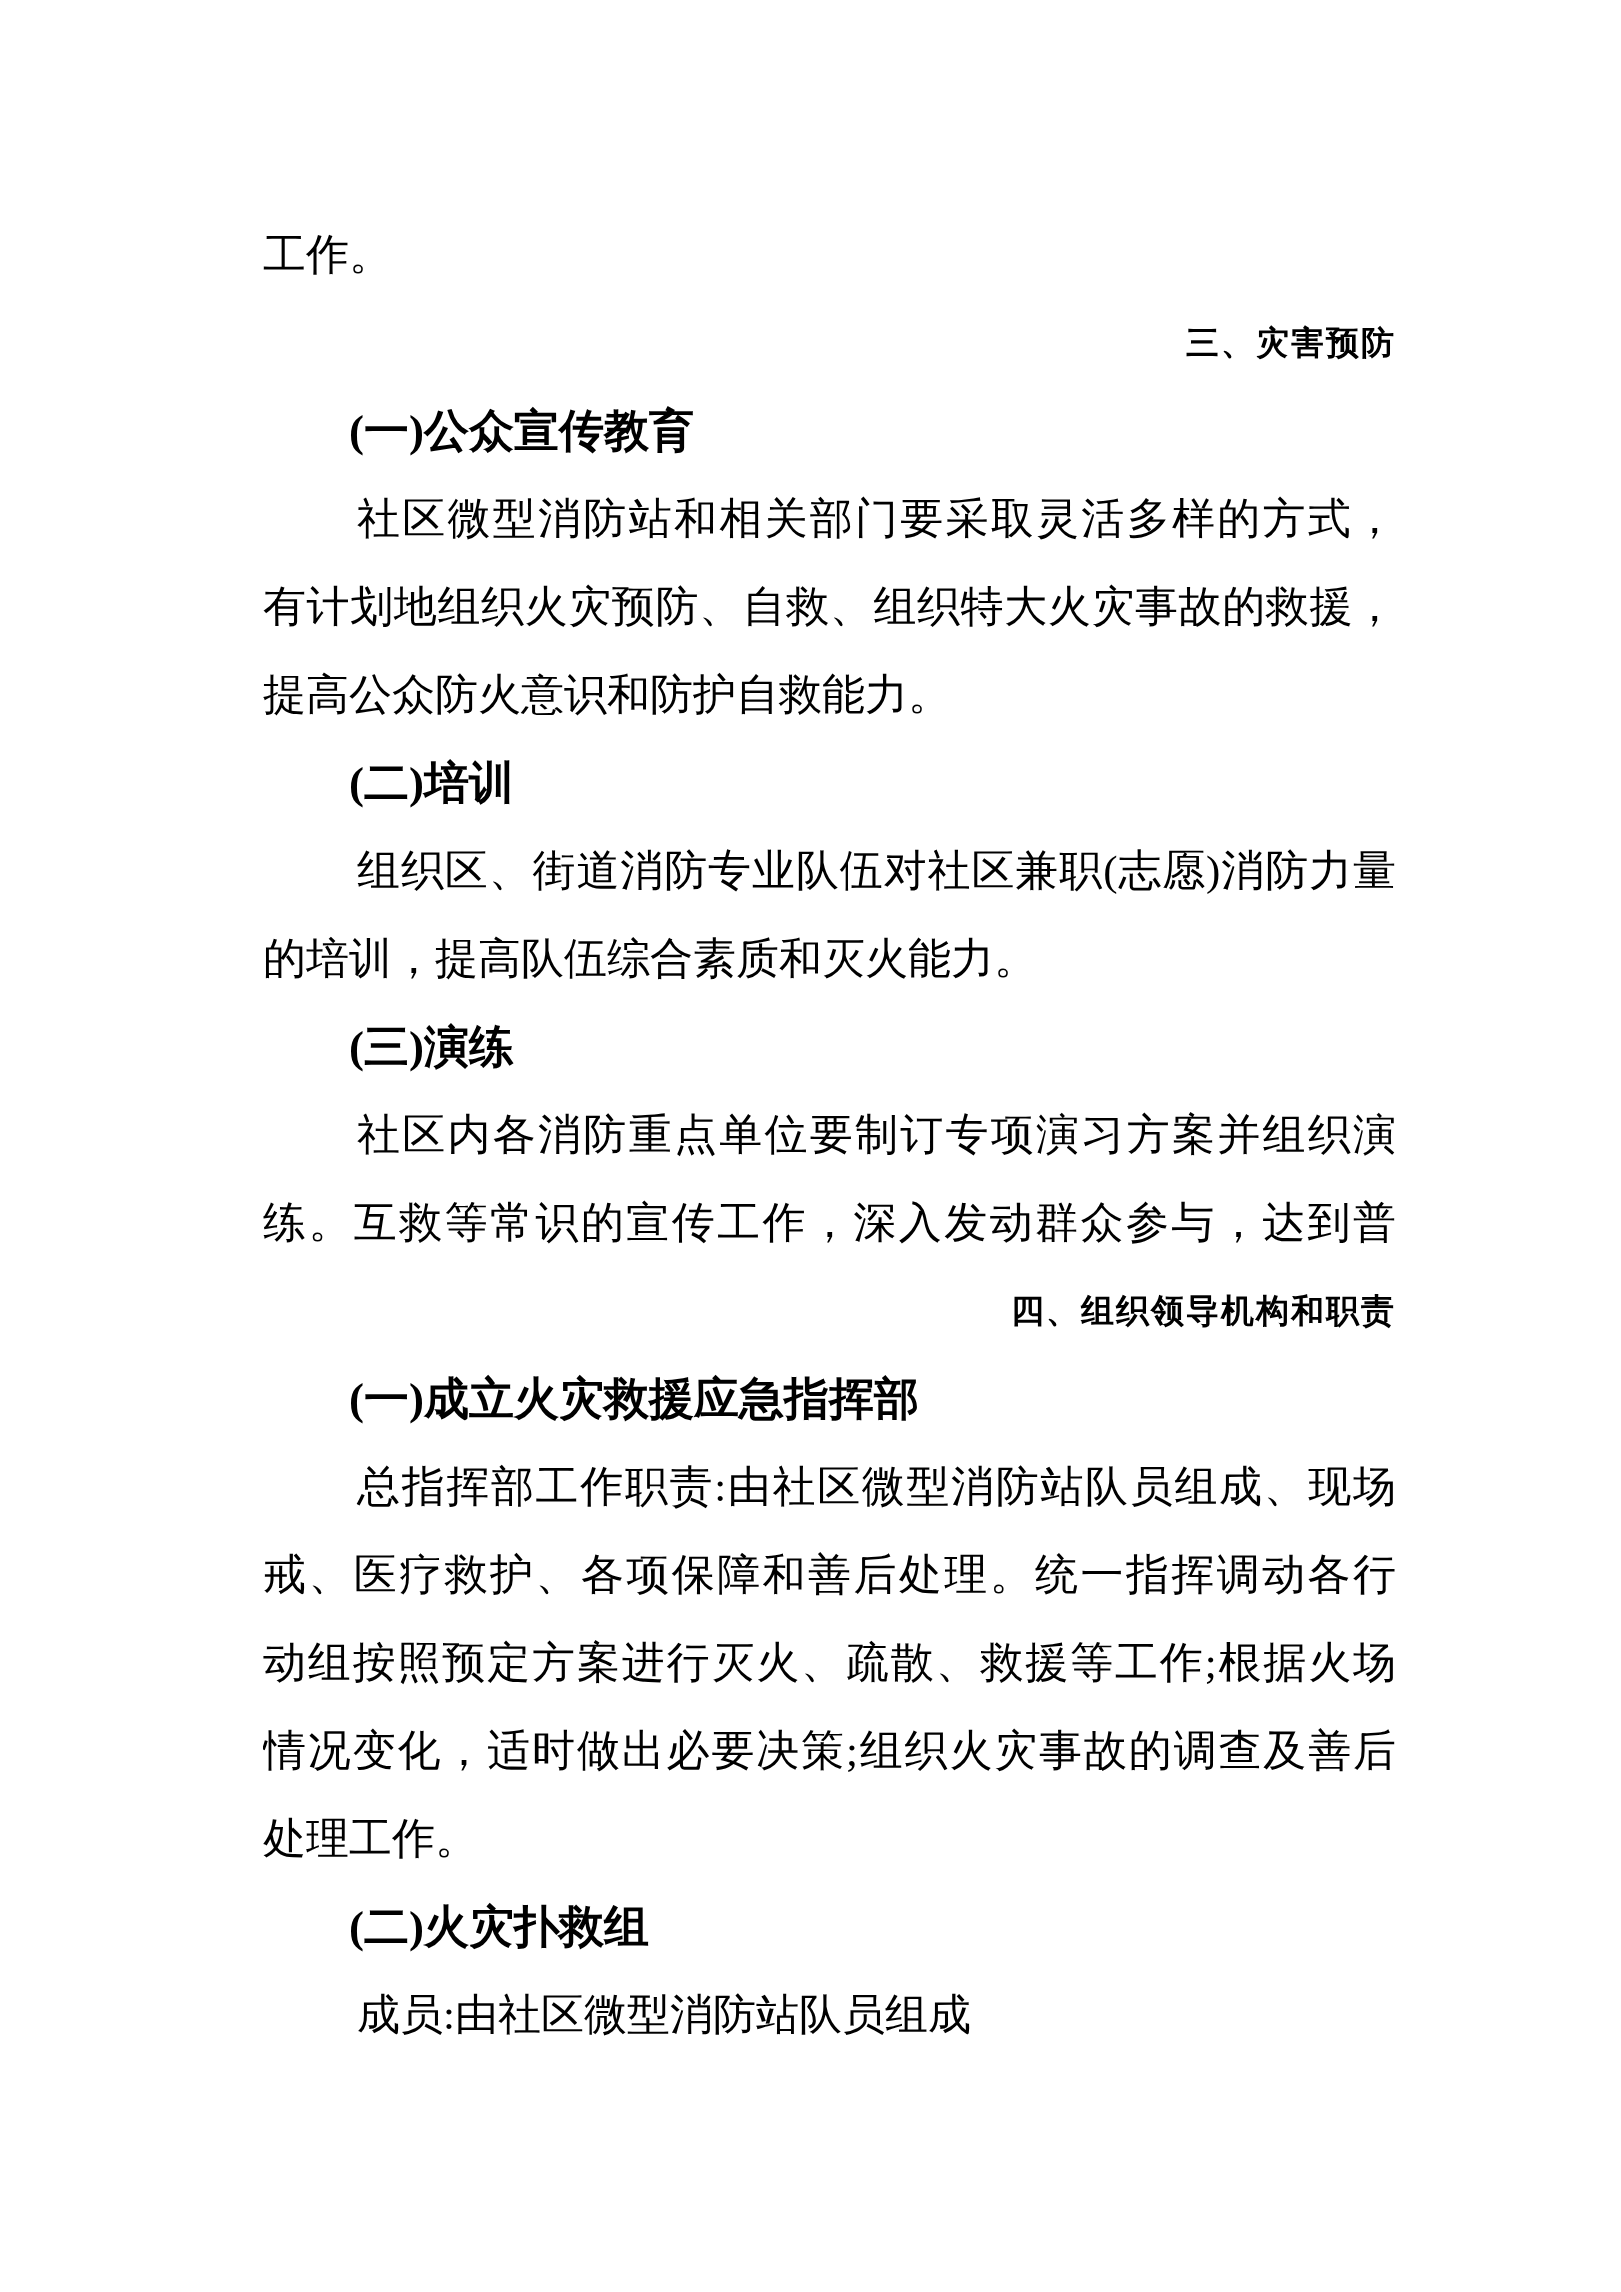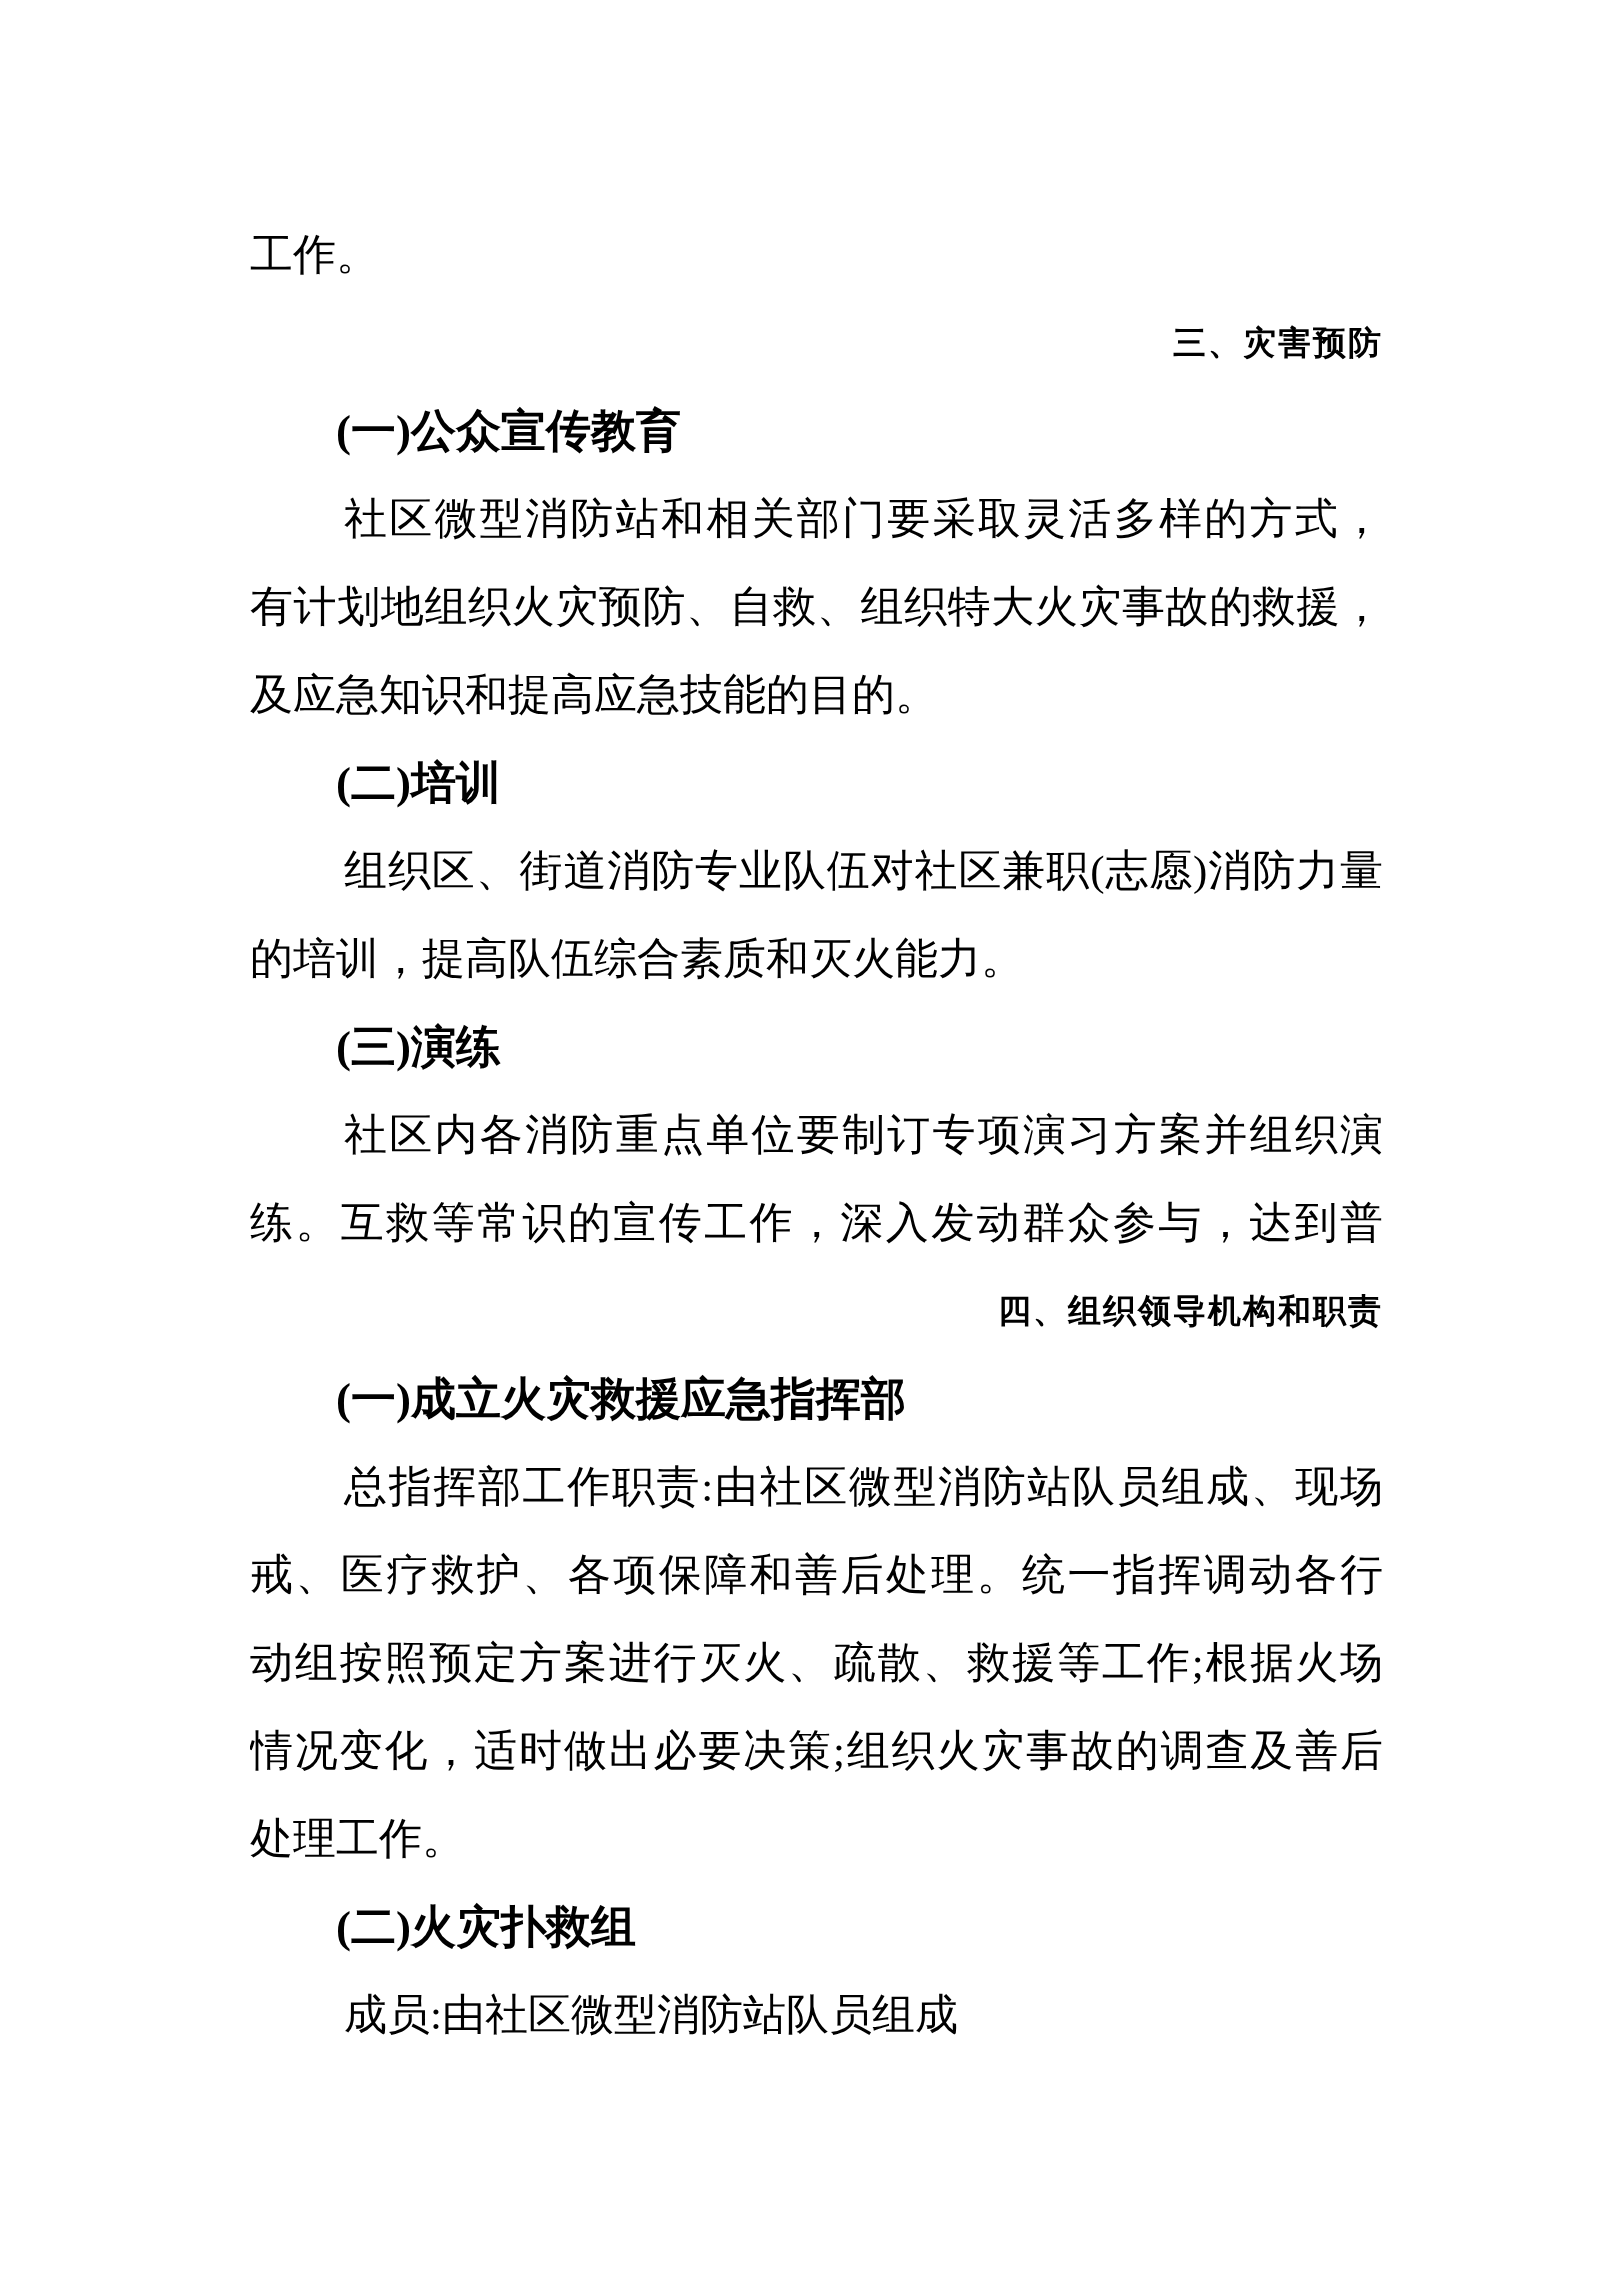"工作。" .content { left: 250px -> 263px }
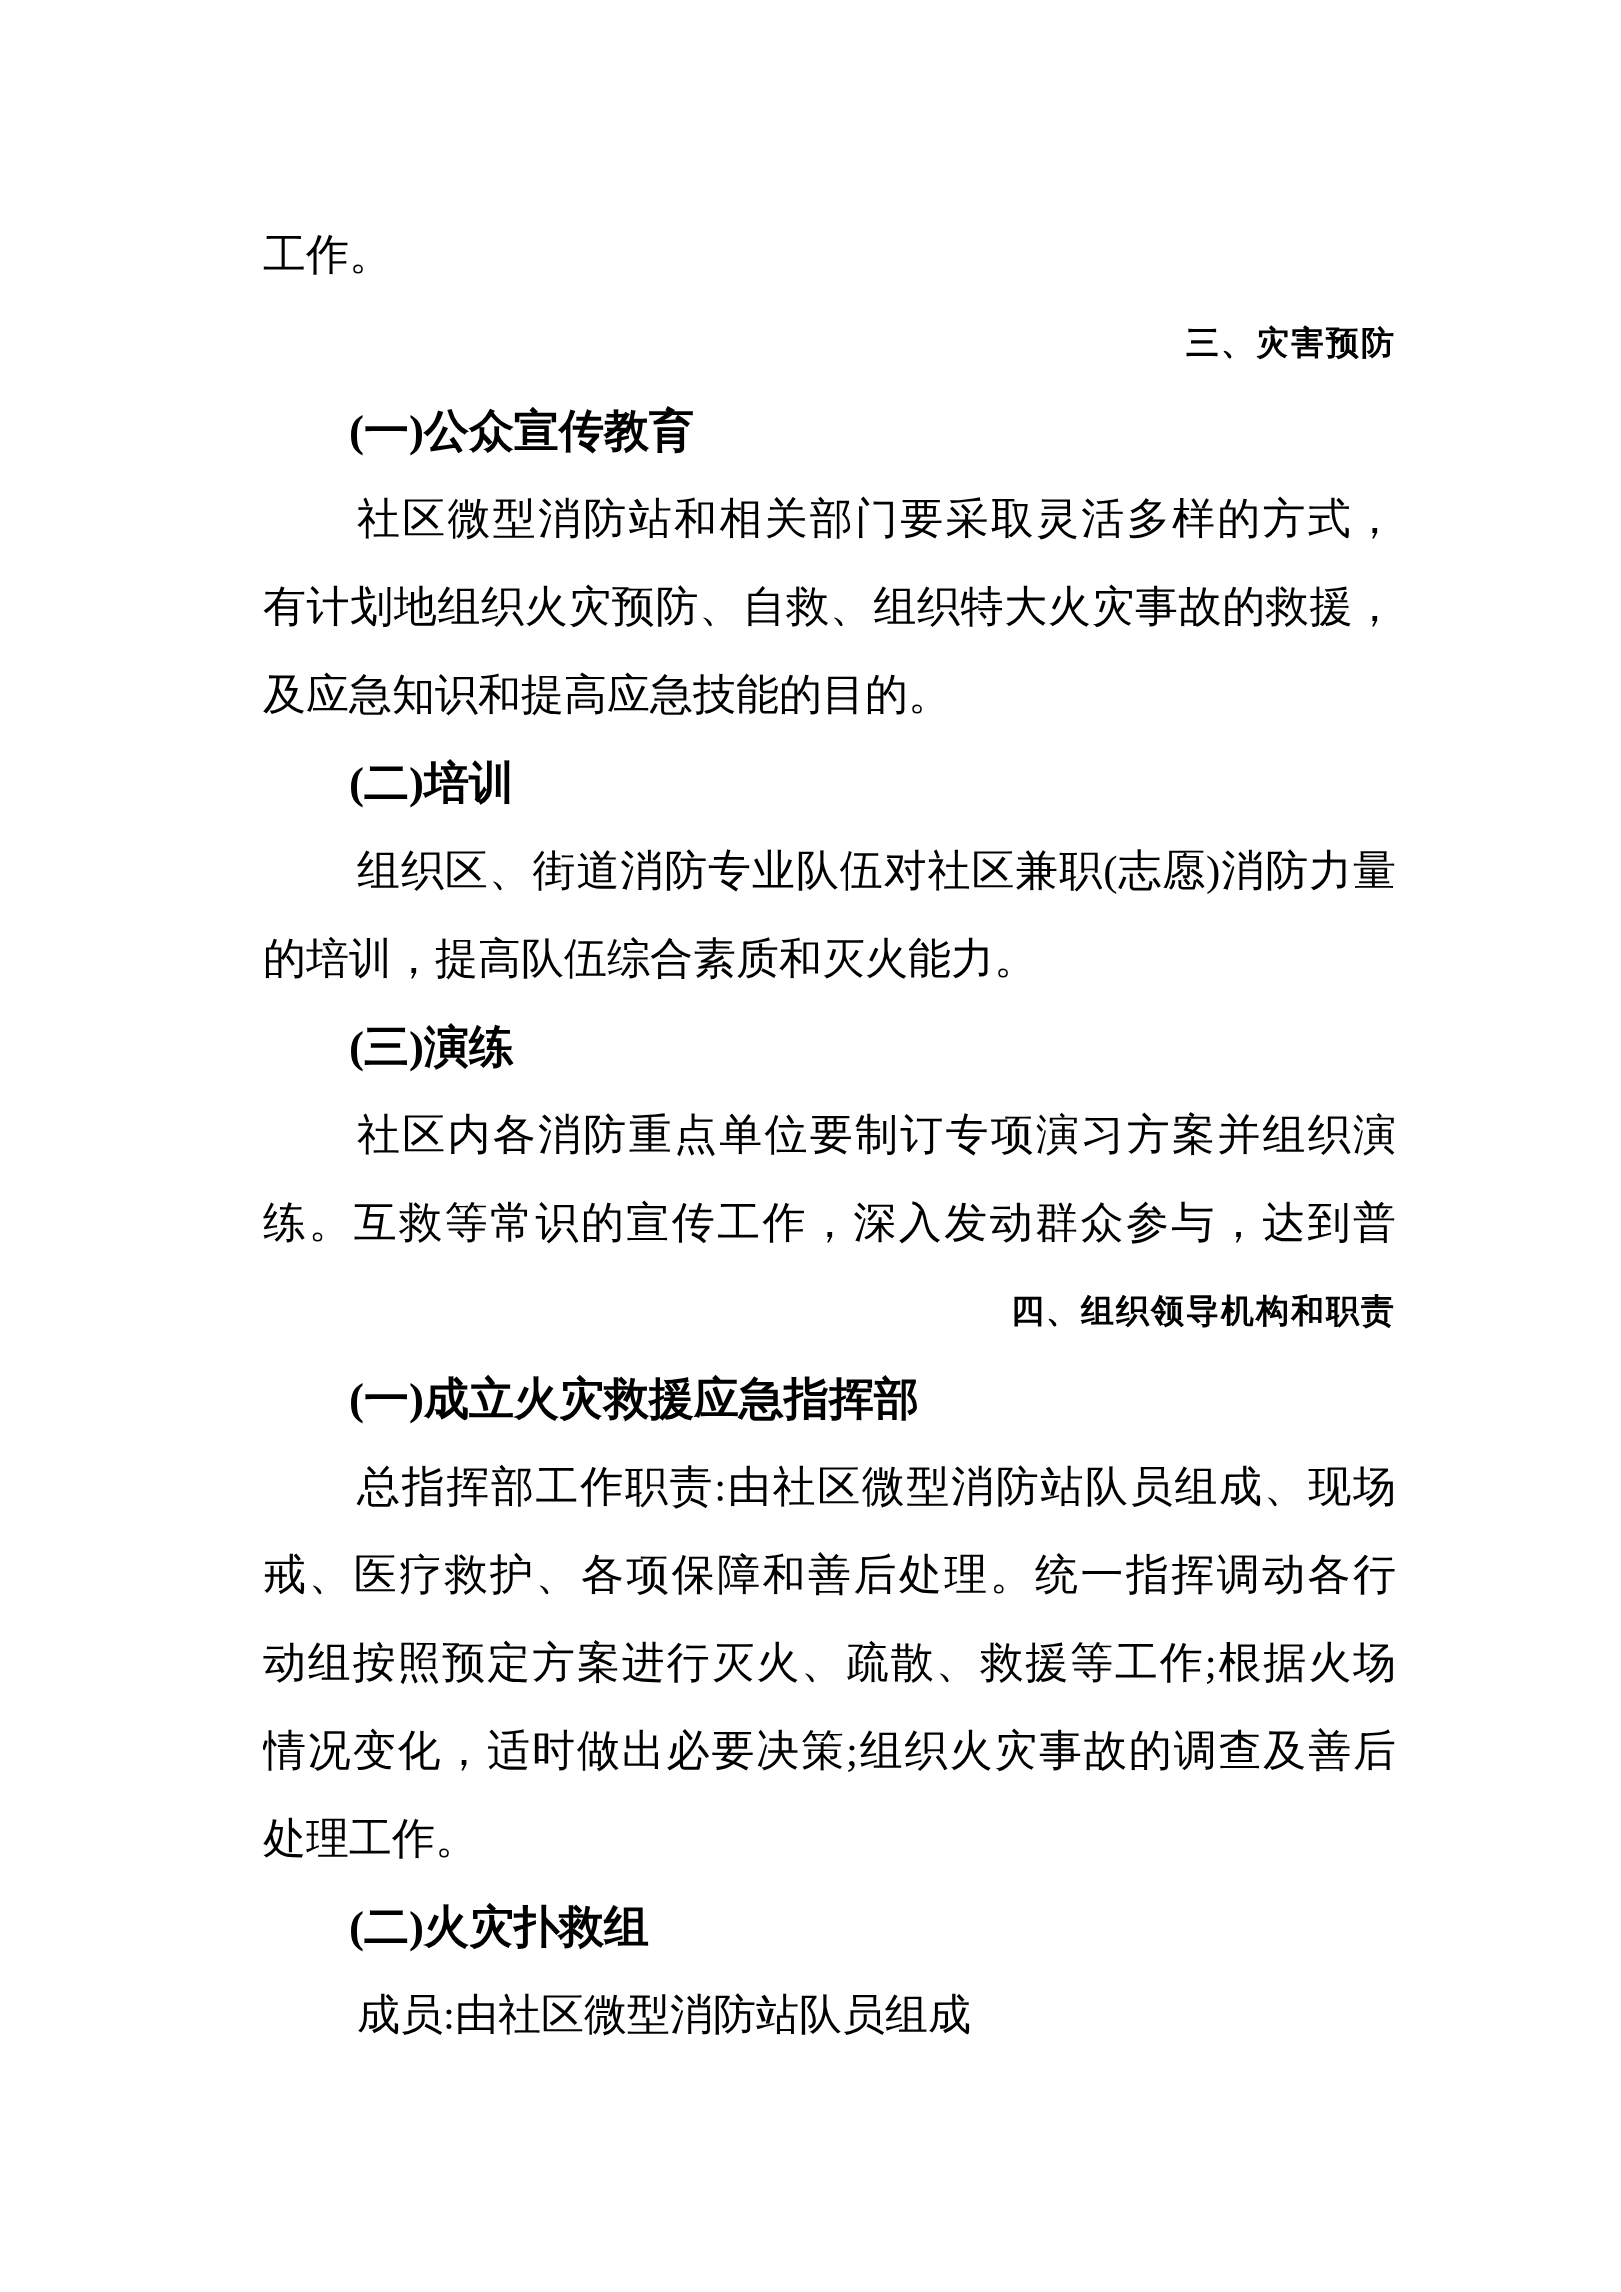"及应急知识和提高应急技能的目的。" div.line { text: 及应急知识和提高应急技能的目的 -> 提高公众防火意识和防护自救能力 }
